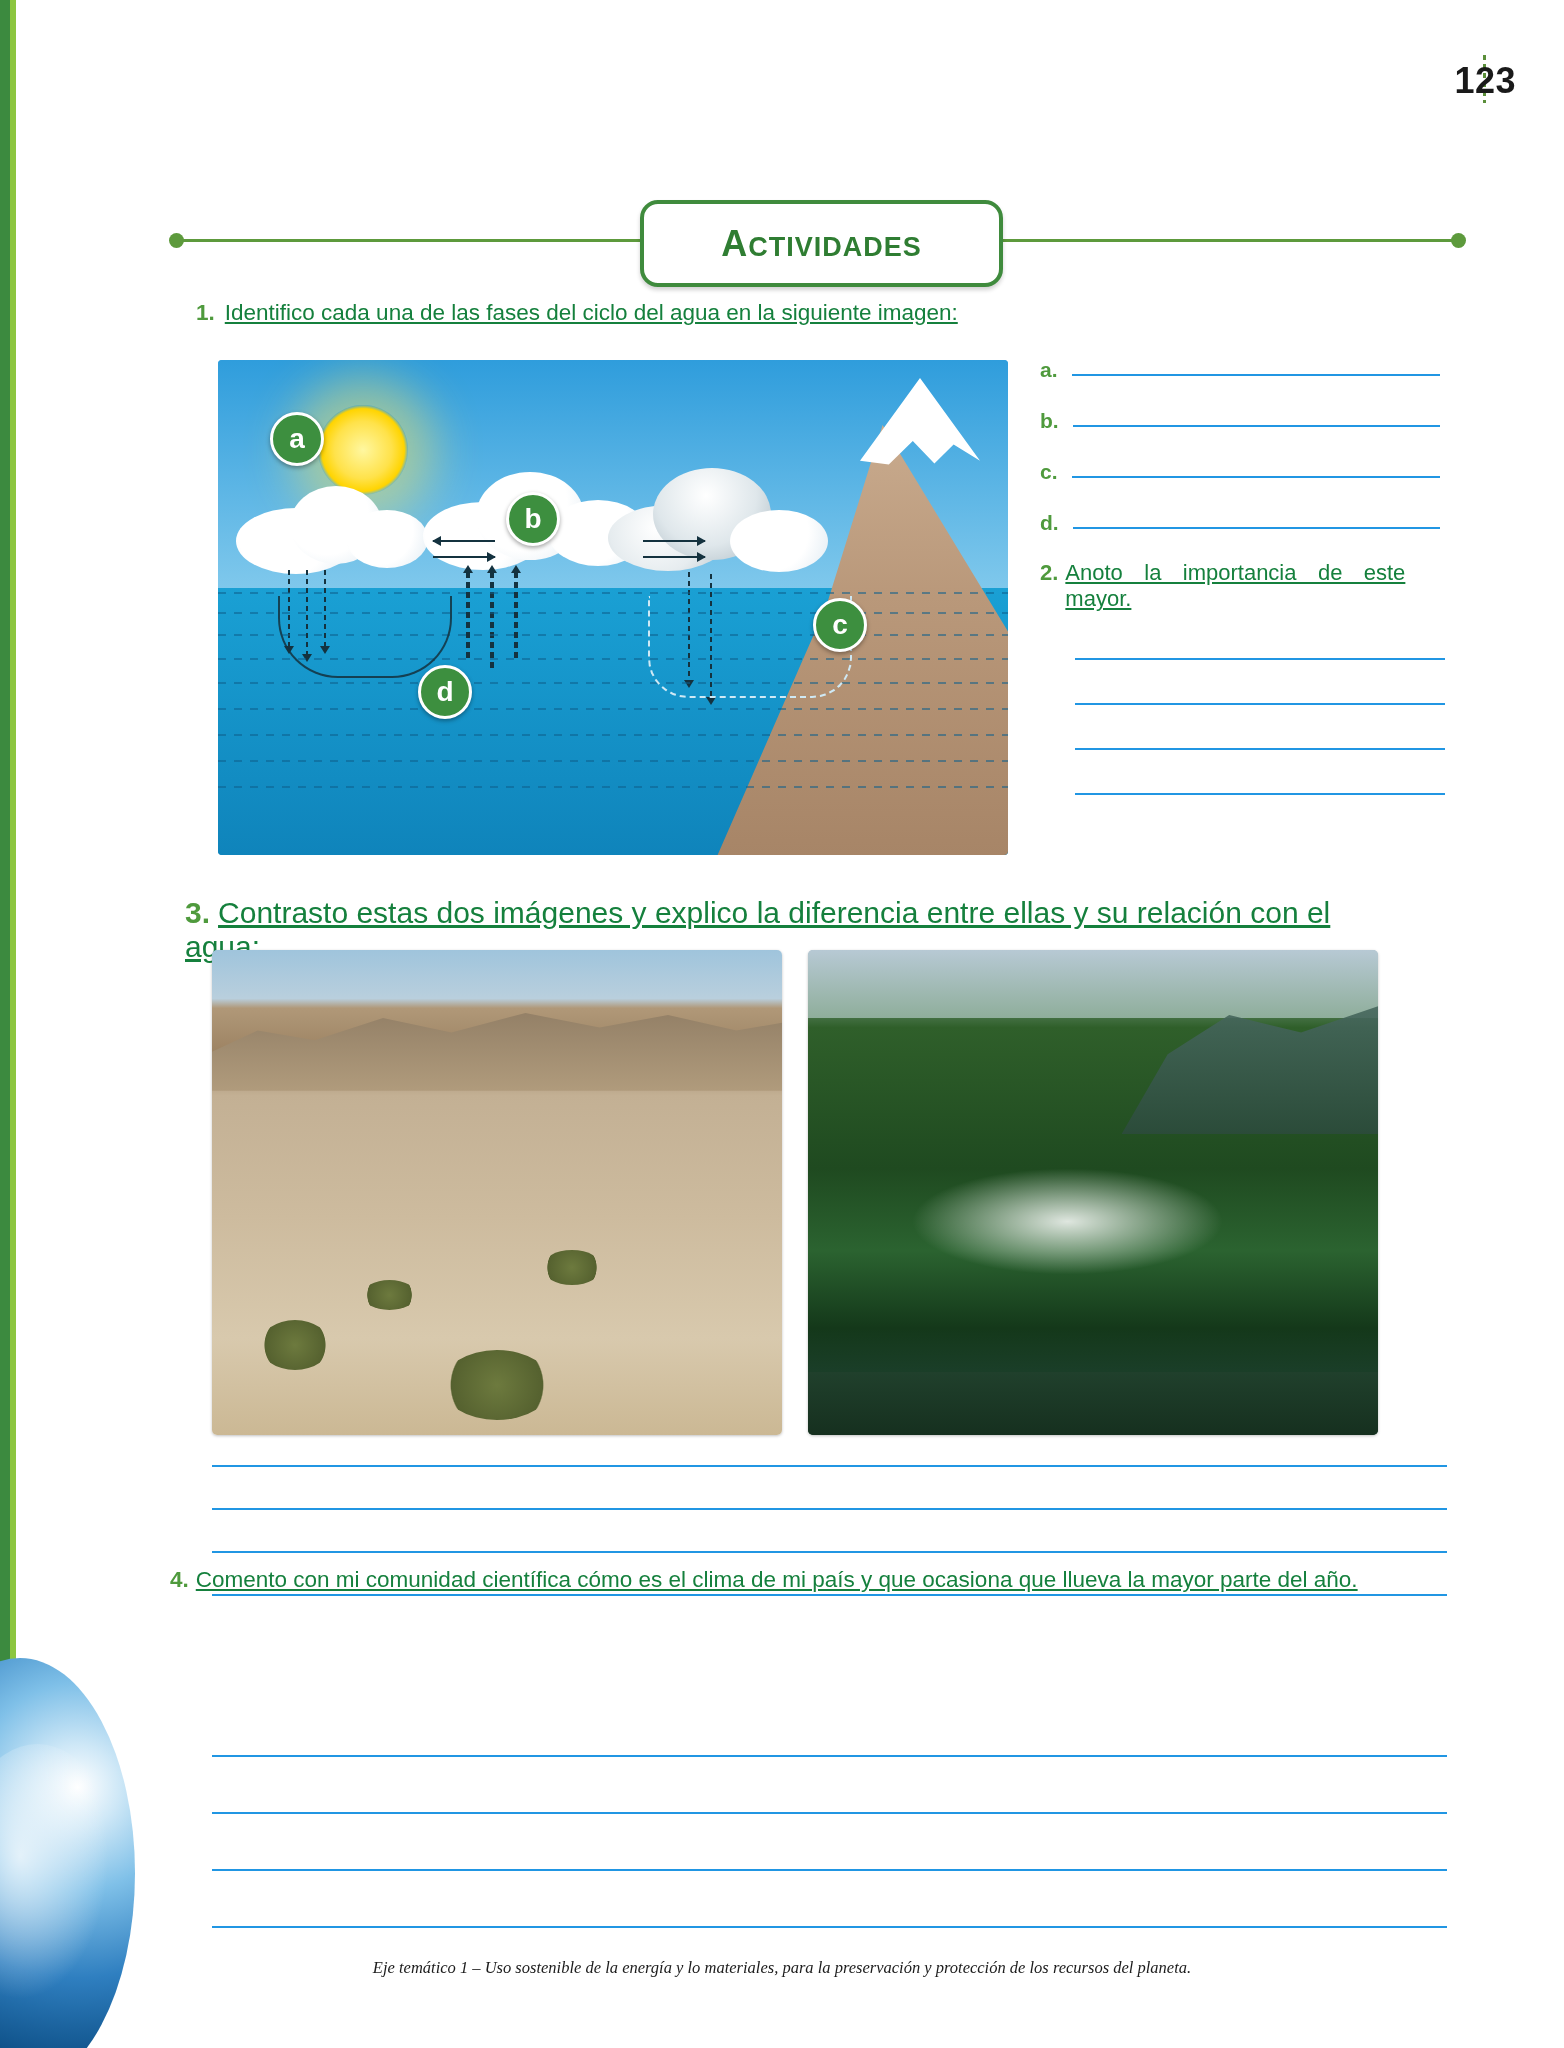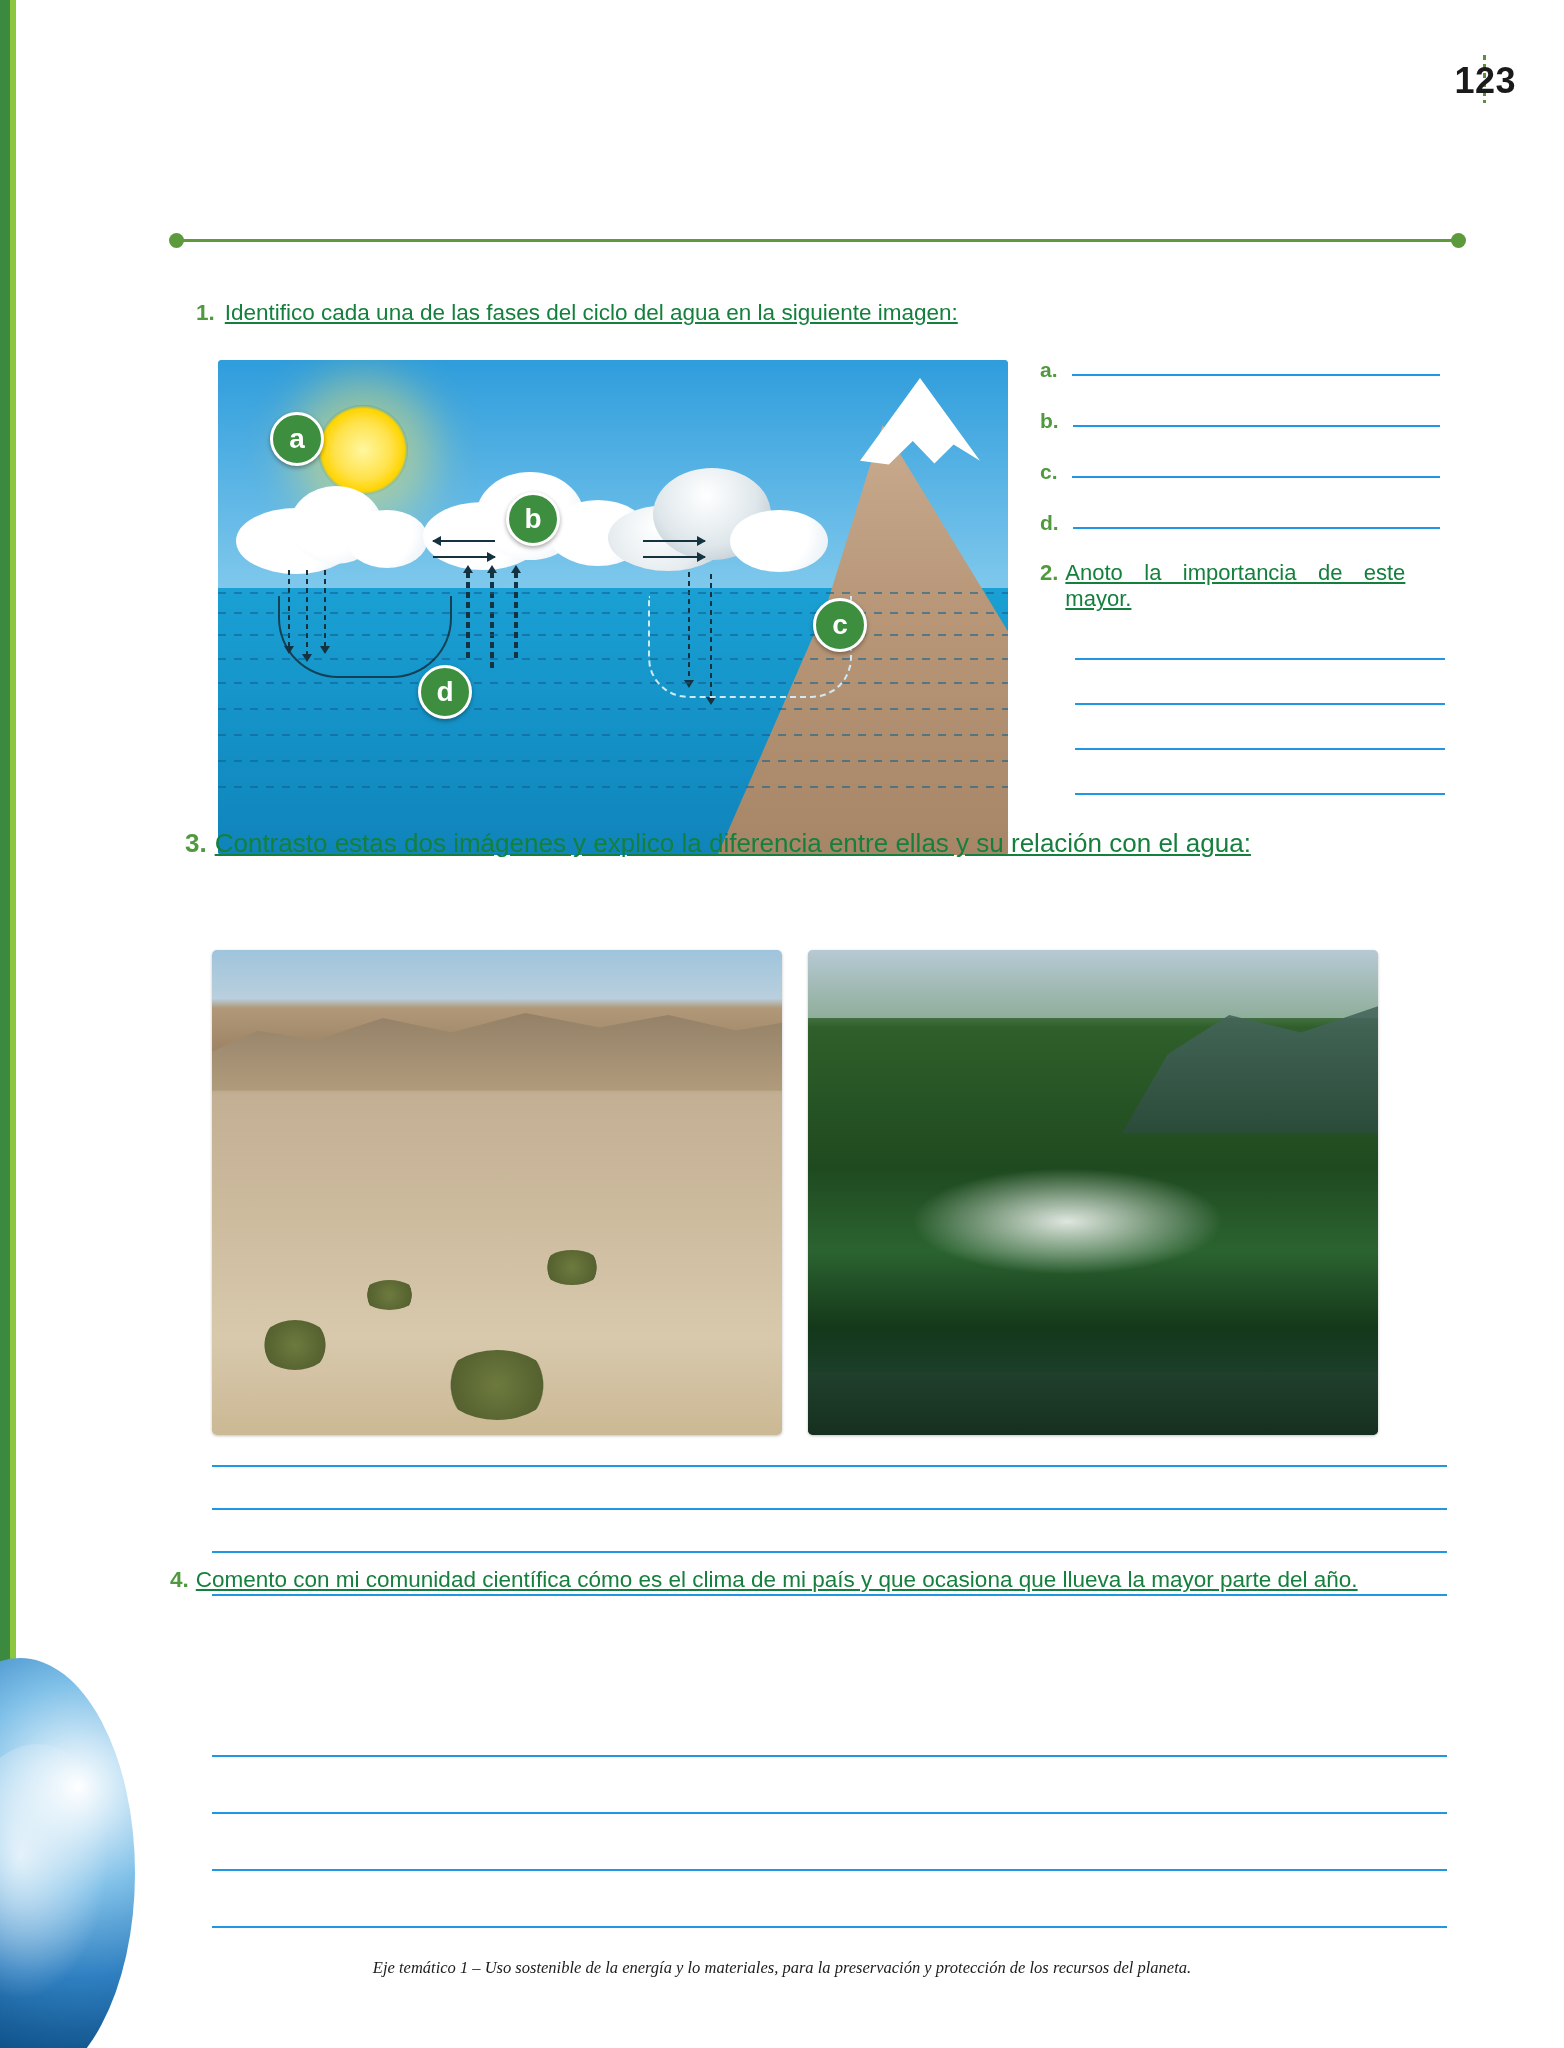"ACTIVIDADES" div.title-box { html: none -> <div> <div> <span>A</span><span>CTIVIDADES</span> </div> </div> }
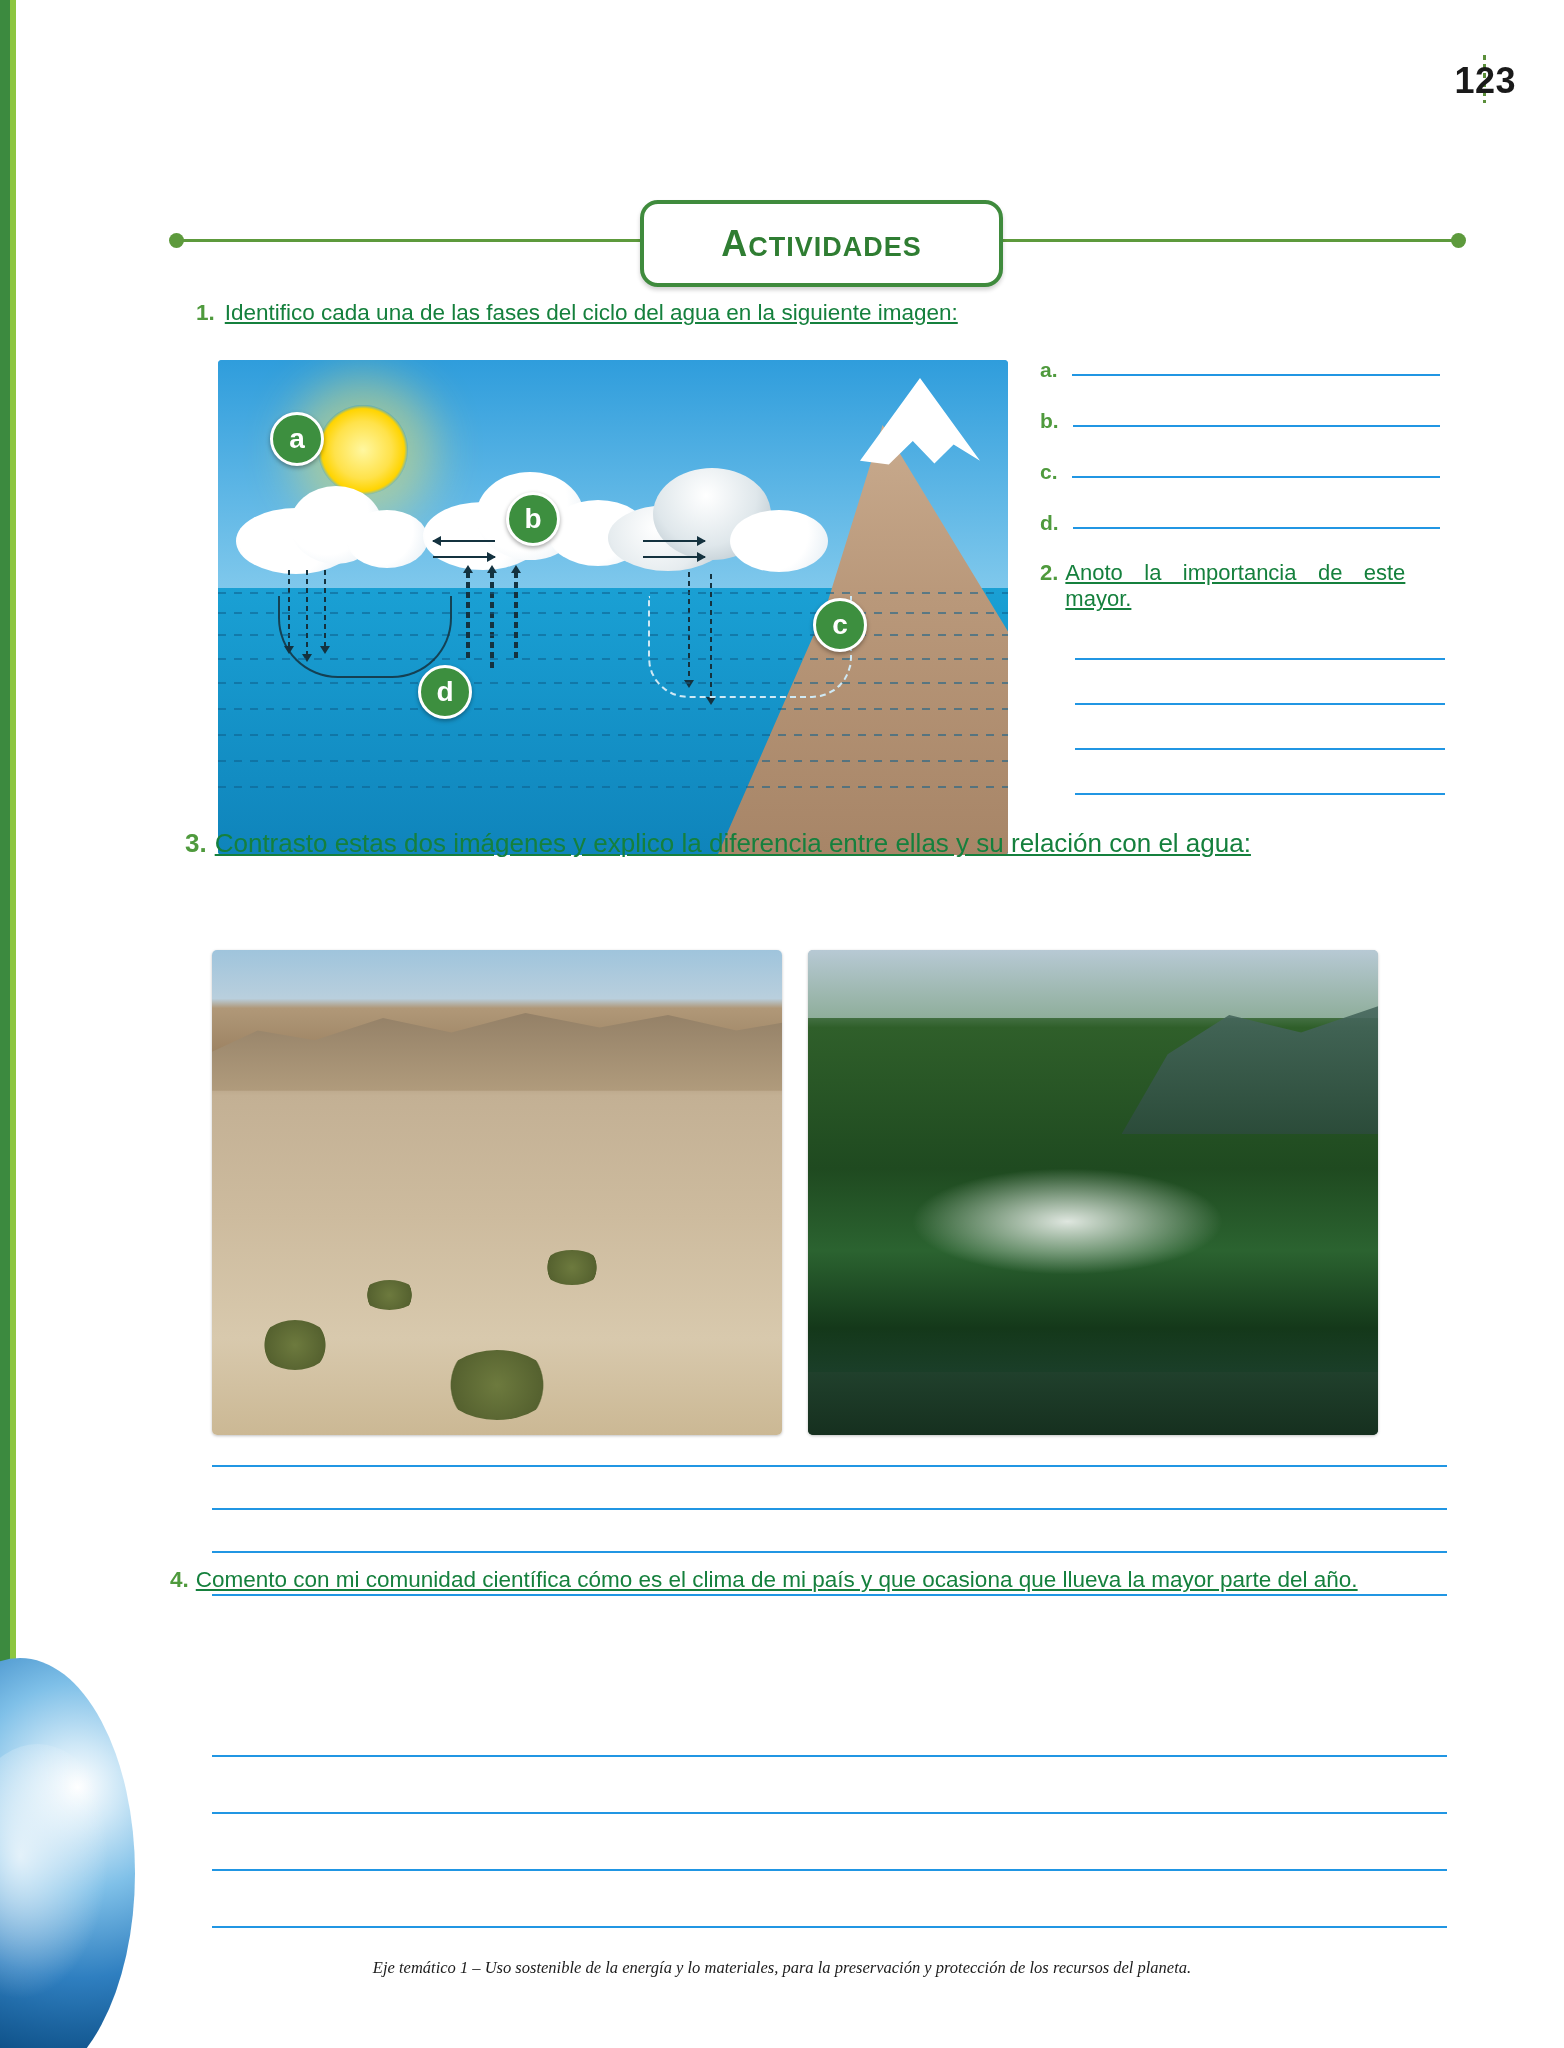"3. Contrasto estas dos imágenes" .item3 { font-size: 26px -> 30px; top: 828px -> 896px }
